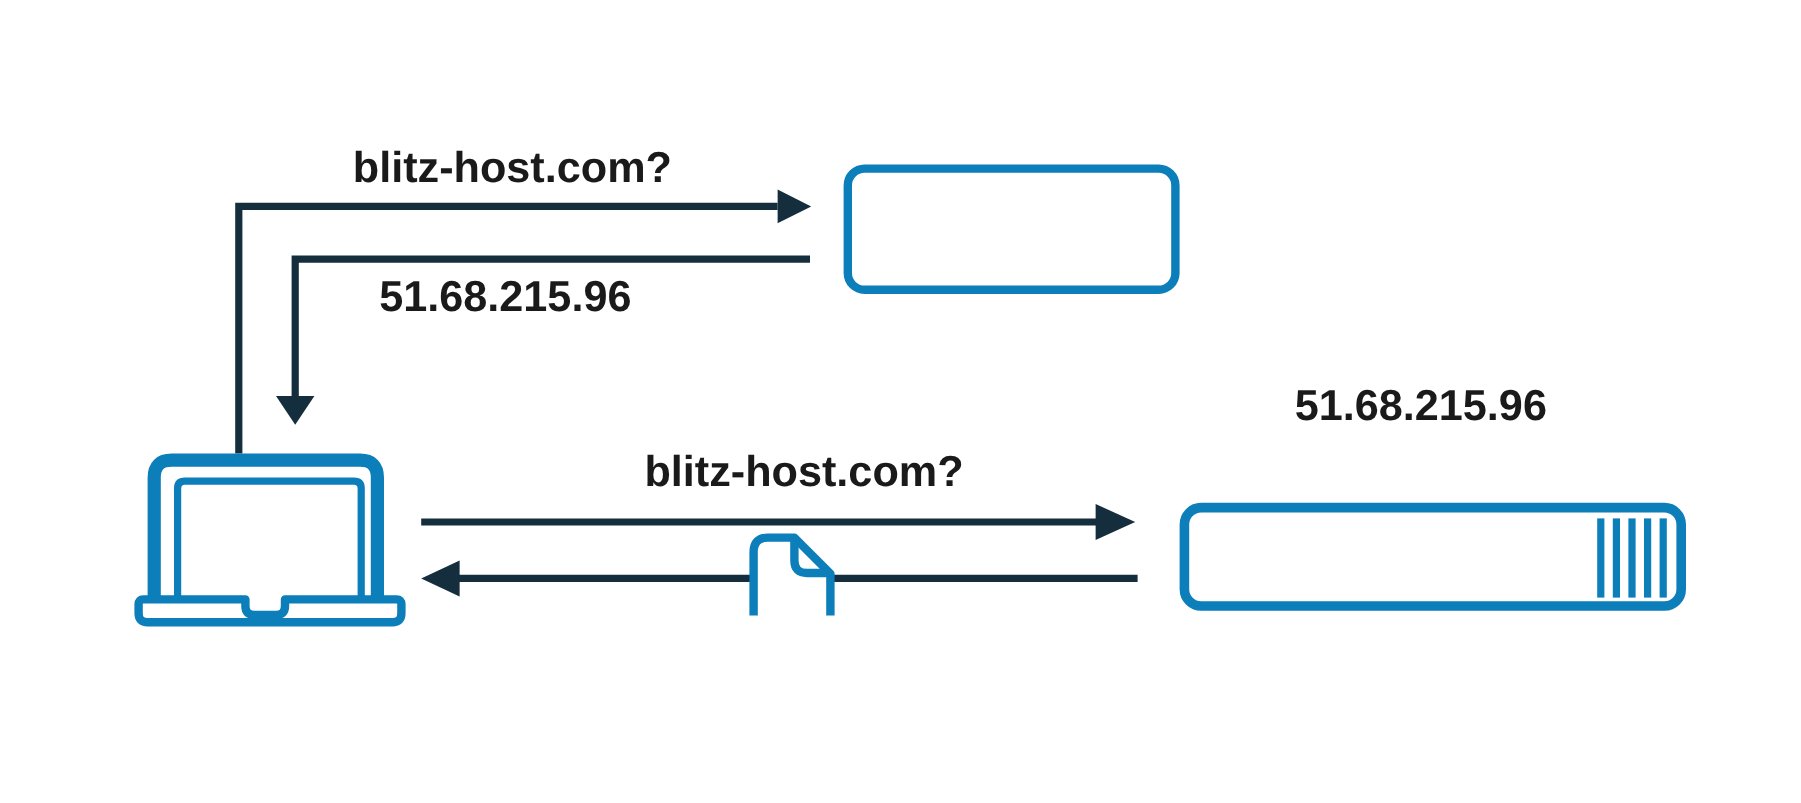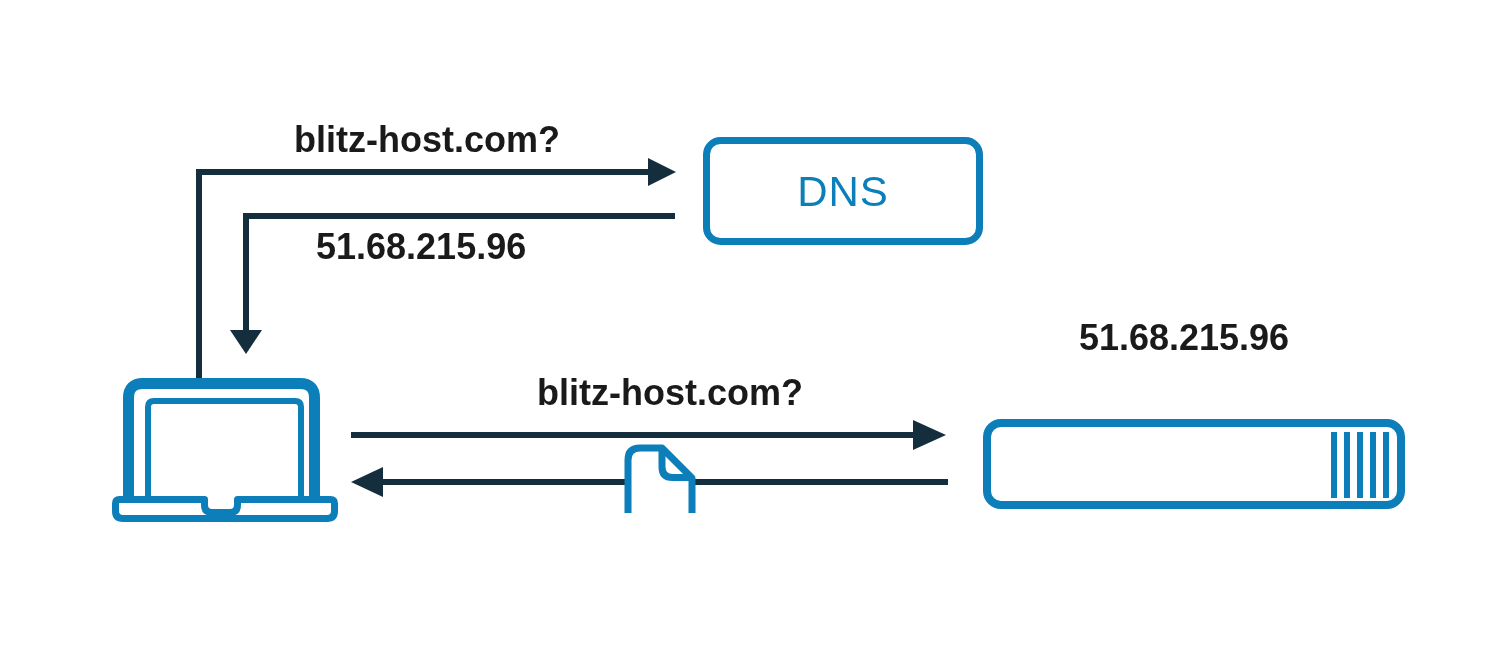"DNS" div.label-dns { html: <div>DNS</div> -> none }
